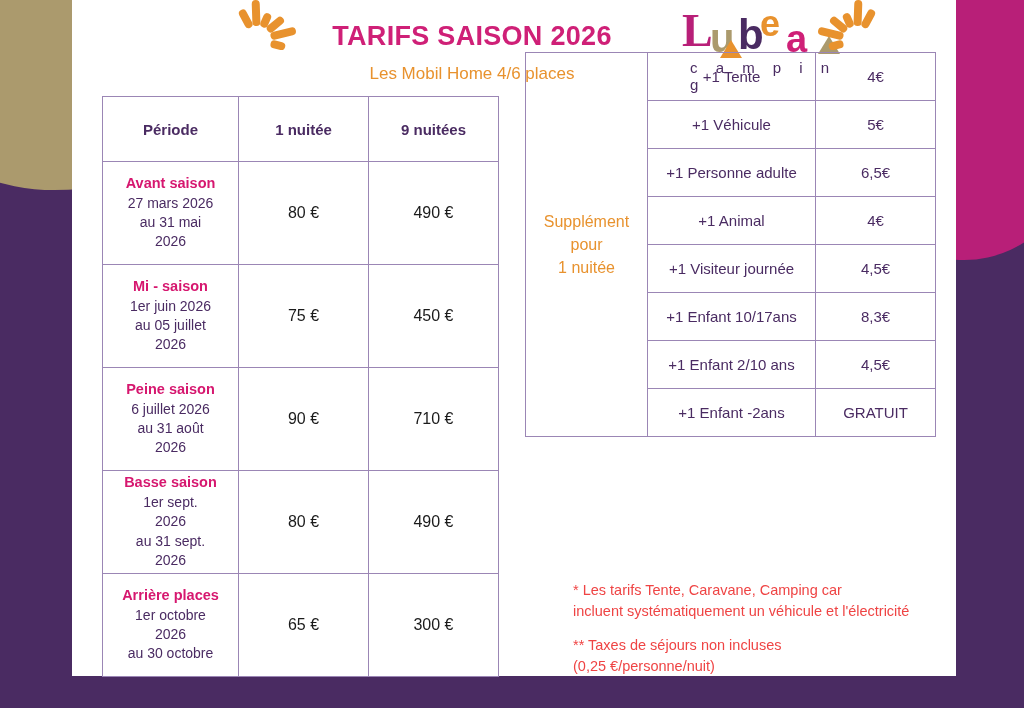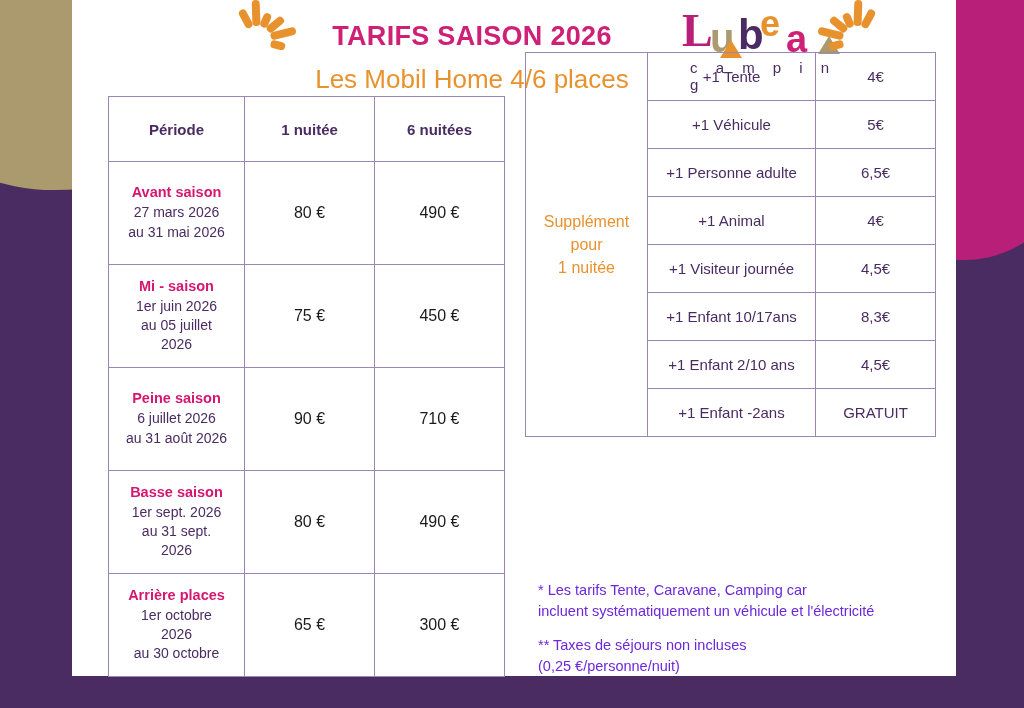"Les Mobil Home 4/6 places" #page-subtitle { font-size: 26px -> 17px }
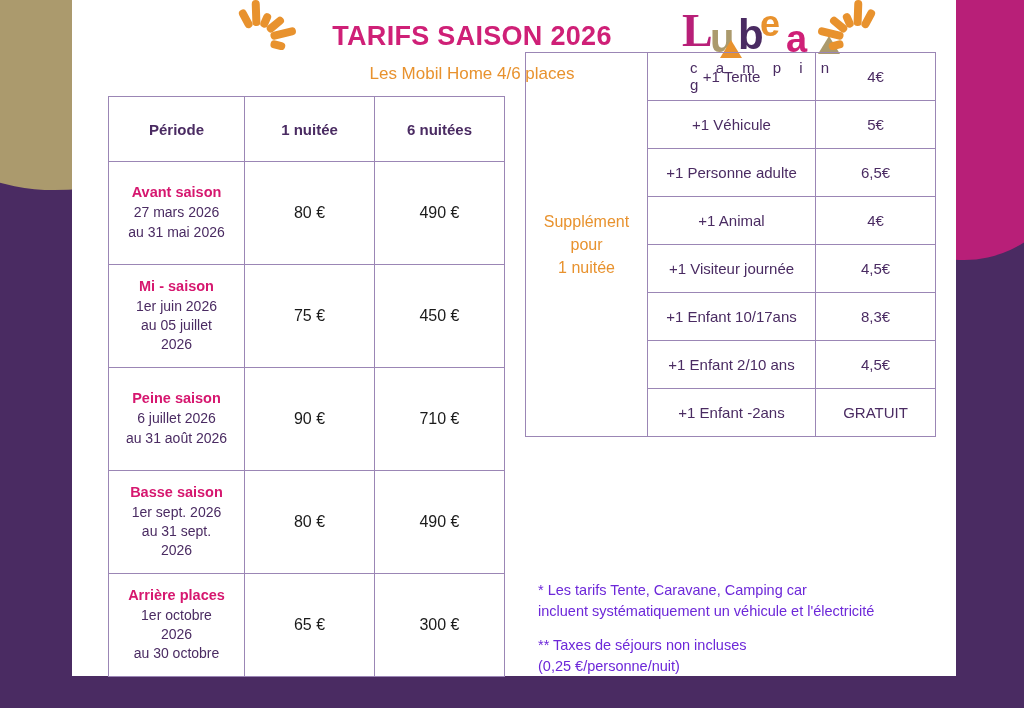"Période" #season-table { left: 36px -> 30px }
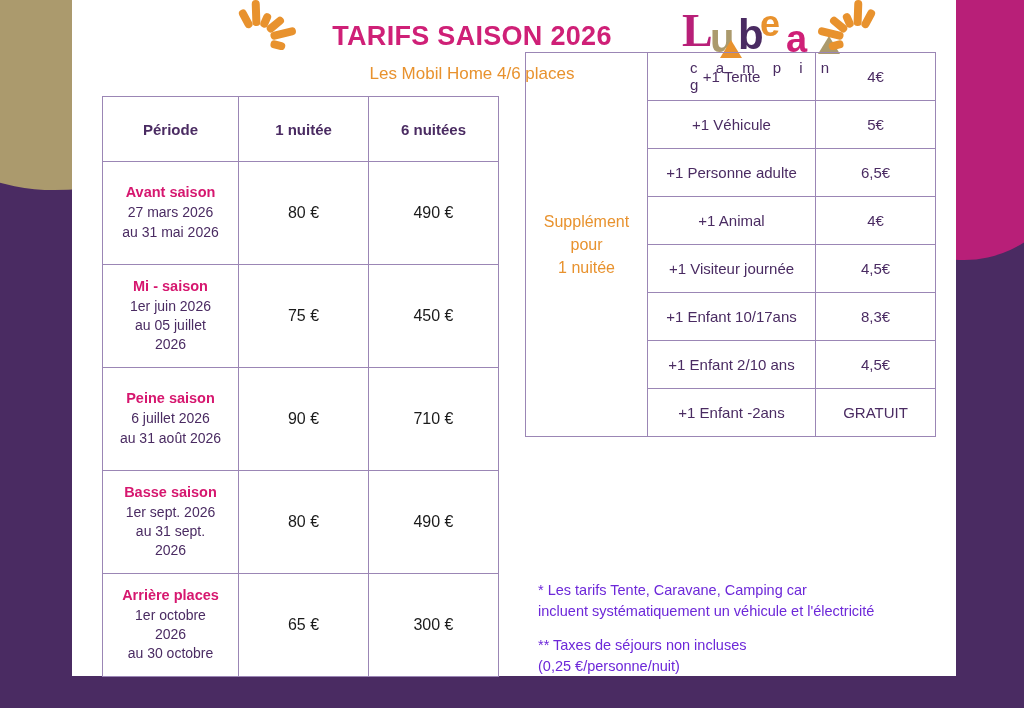"6 nuitées" th { text: 6 -> 9 }
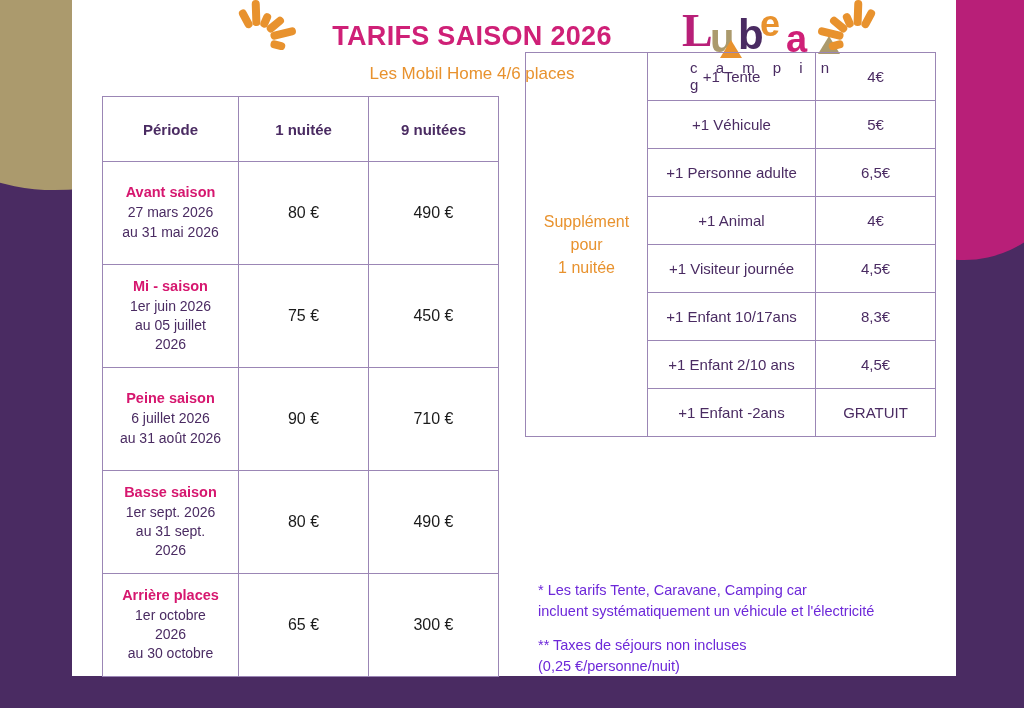"27 mars 2026" .season-dates { padding: 0 3px -> 0 22px }
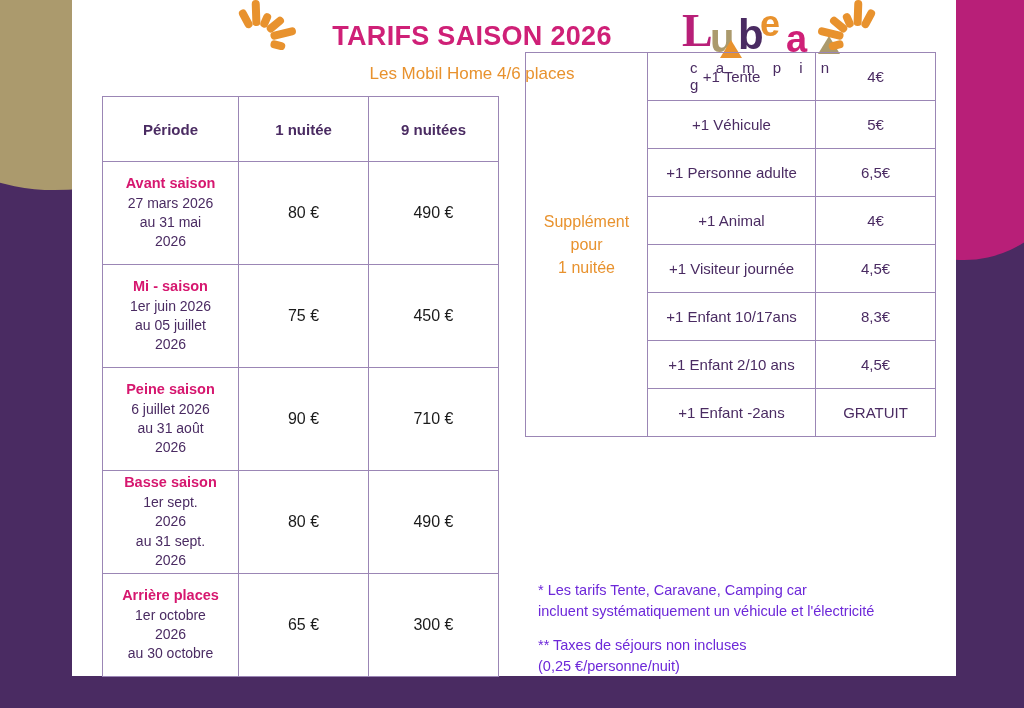"* Les tarifs Tente, Caravane," #notes { color: #6d28d9 -> #ef4444; left: 466px -> 501px }
